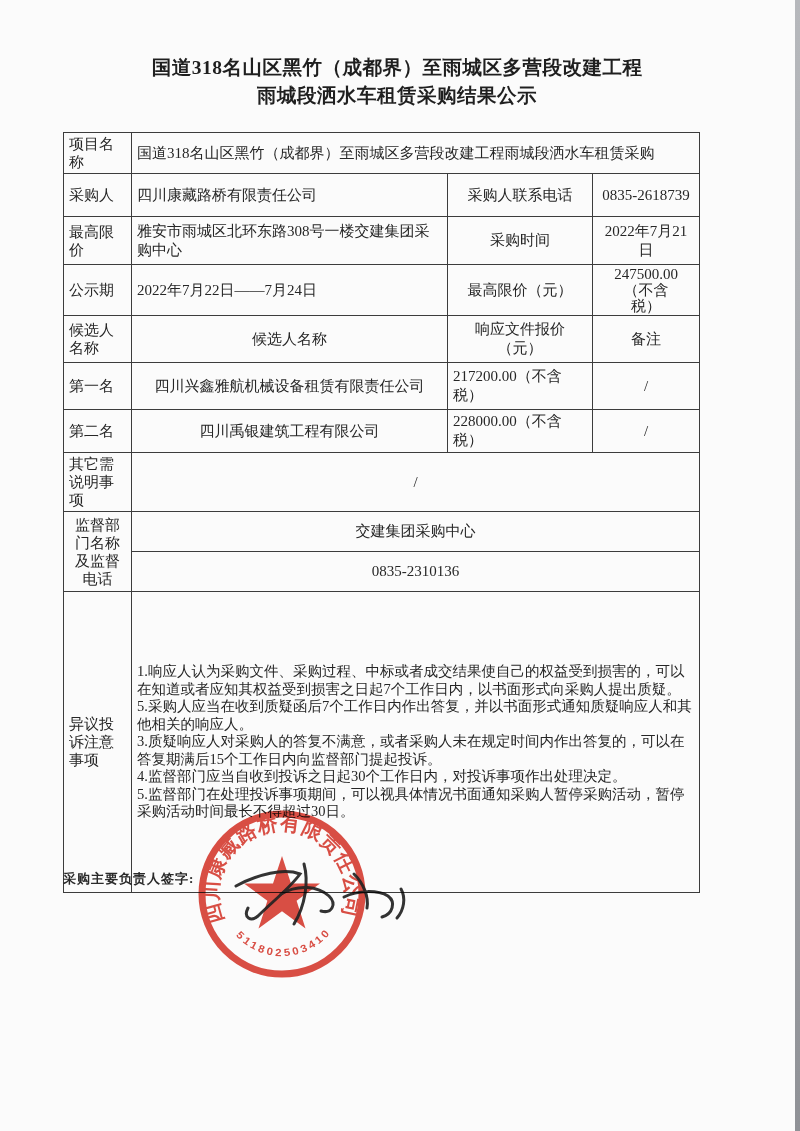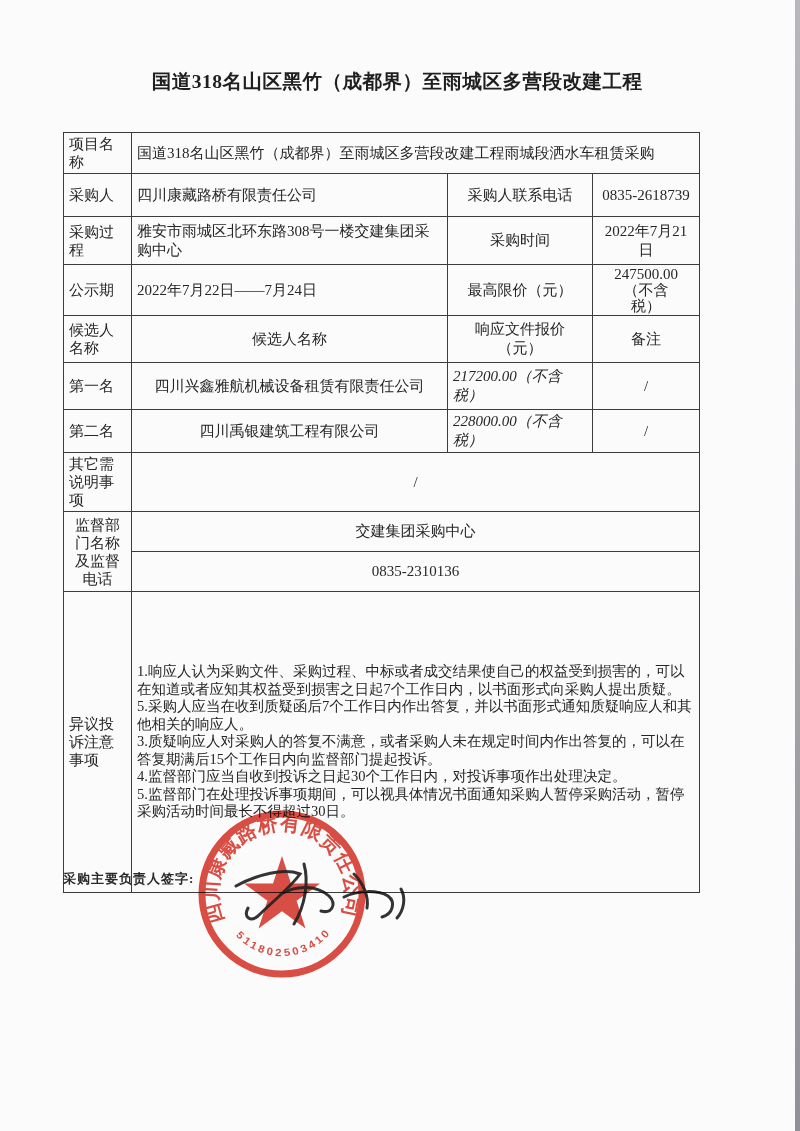"国道318名山区黑竹（成都界）至雨城区多营段改建工程" .doc-title { top: 68px -> 54px }
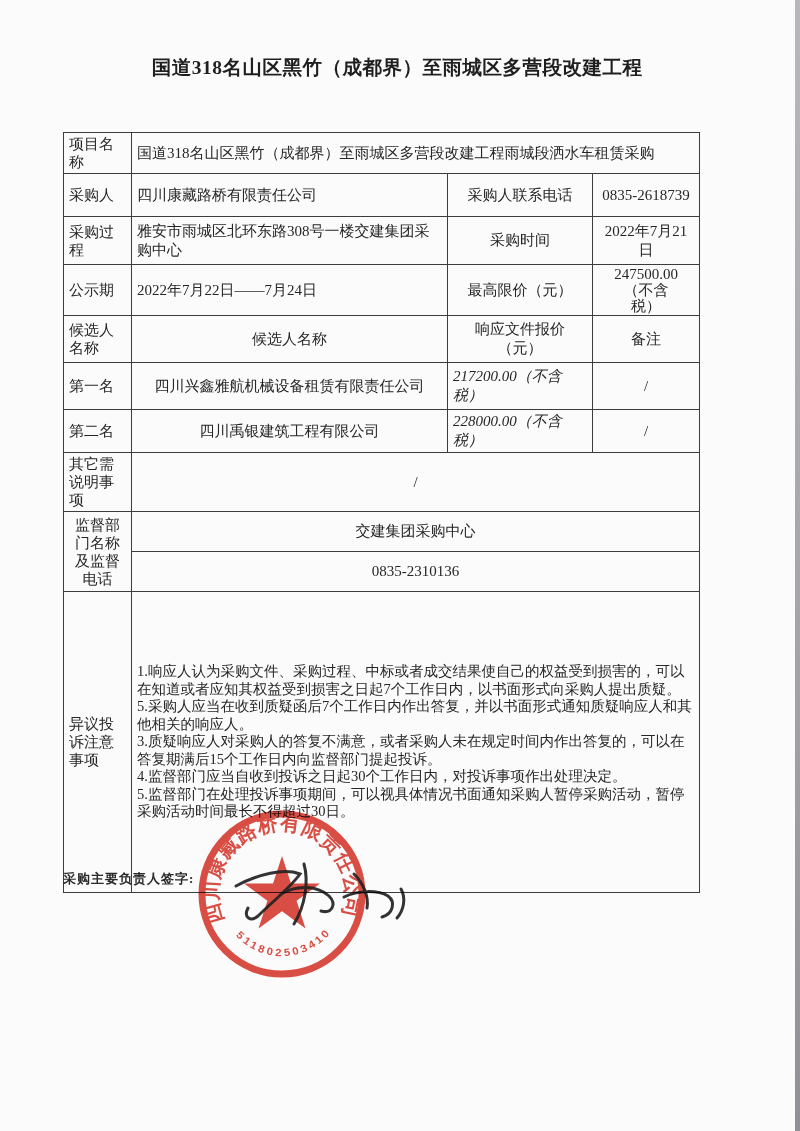"雨城段洒水车租赁采购结果公示" div { html: none -> <div>雨城段洒水车租赁采购结果公示</div> }
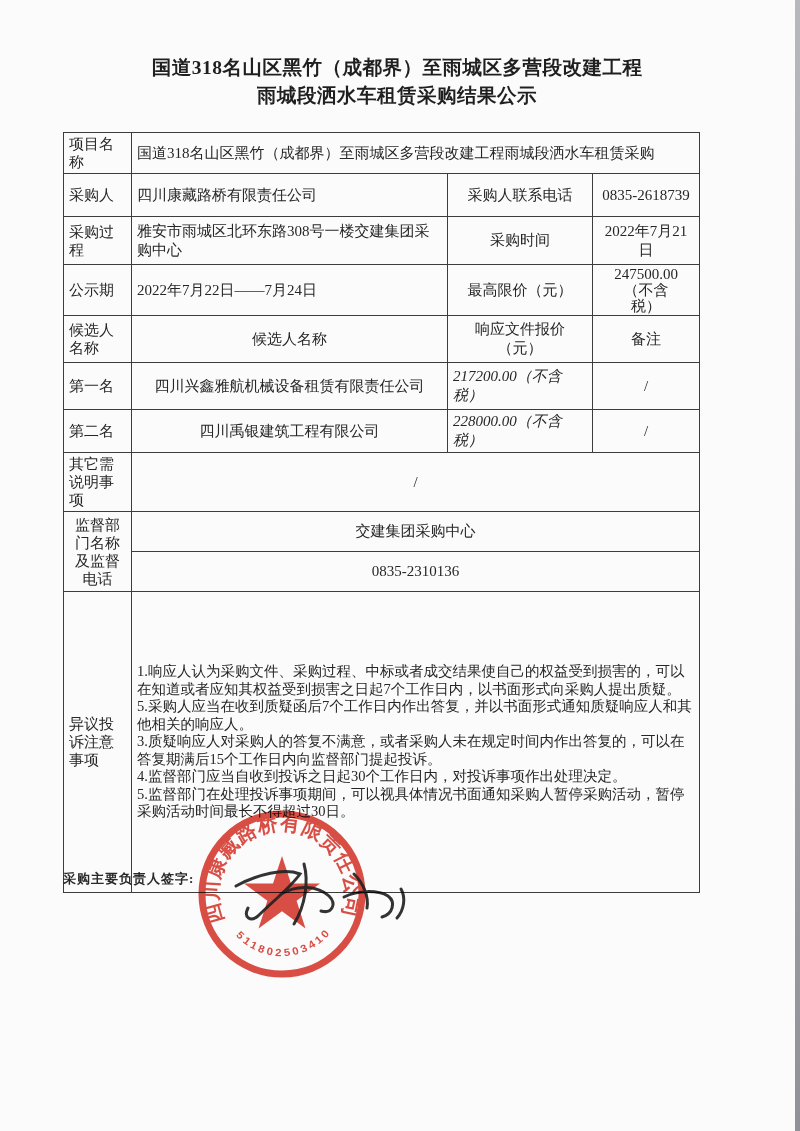"采购过程" td.lbl { text: 采购过程 -> 最高限价 }
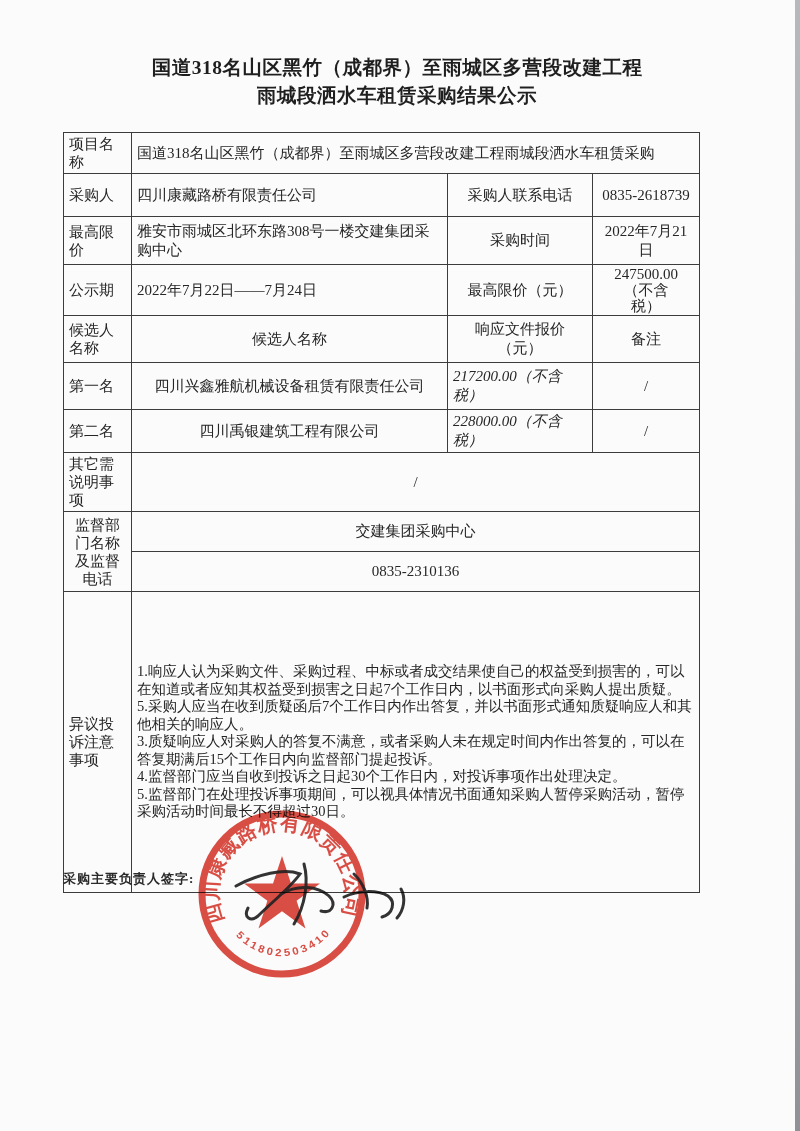"217200.00（不含税）" td.quote { font-style: italic -> none }
